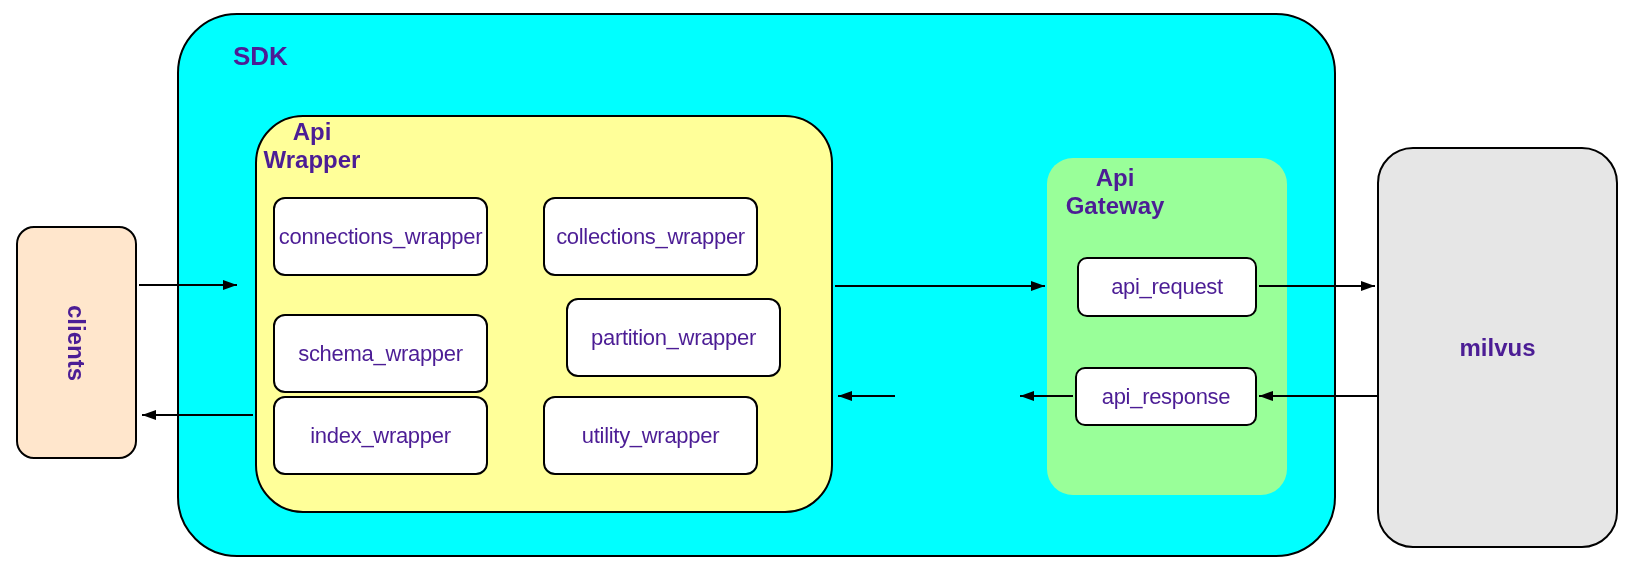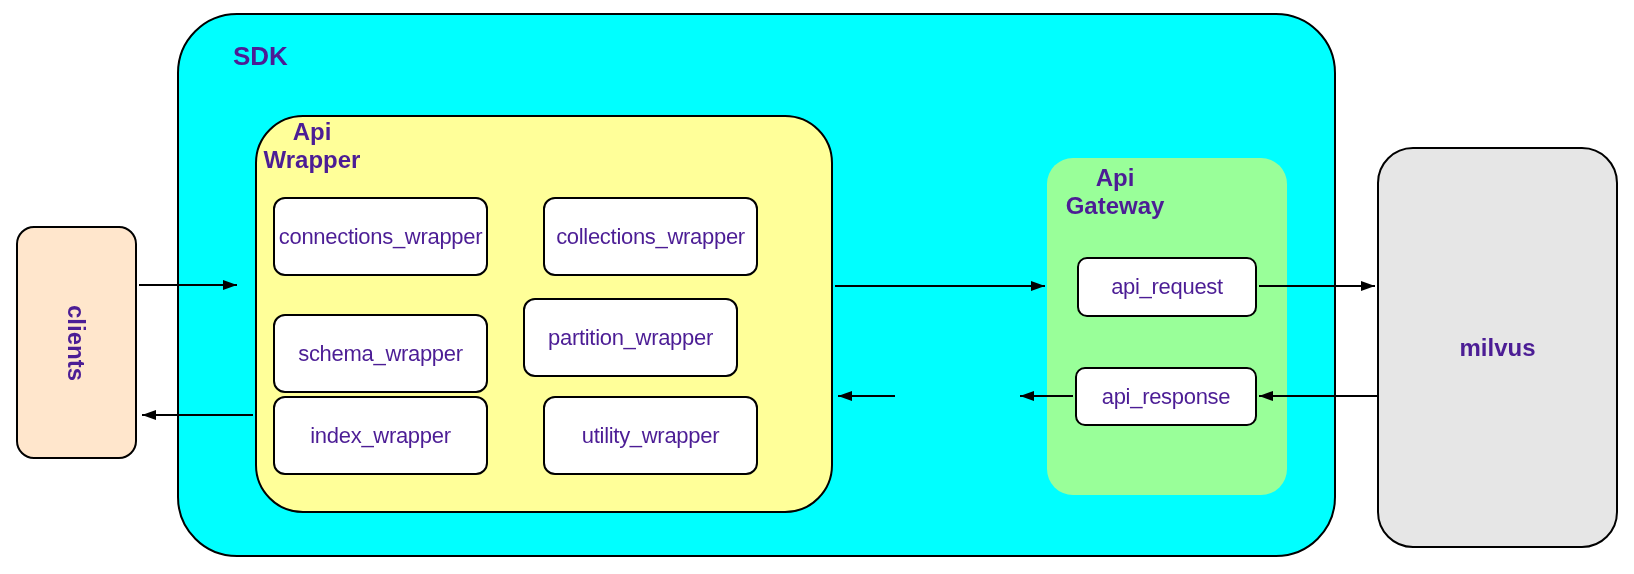"partition_wrapper" .w-partition { left: 523px -> 566px }
